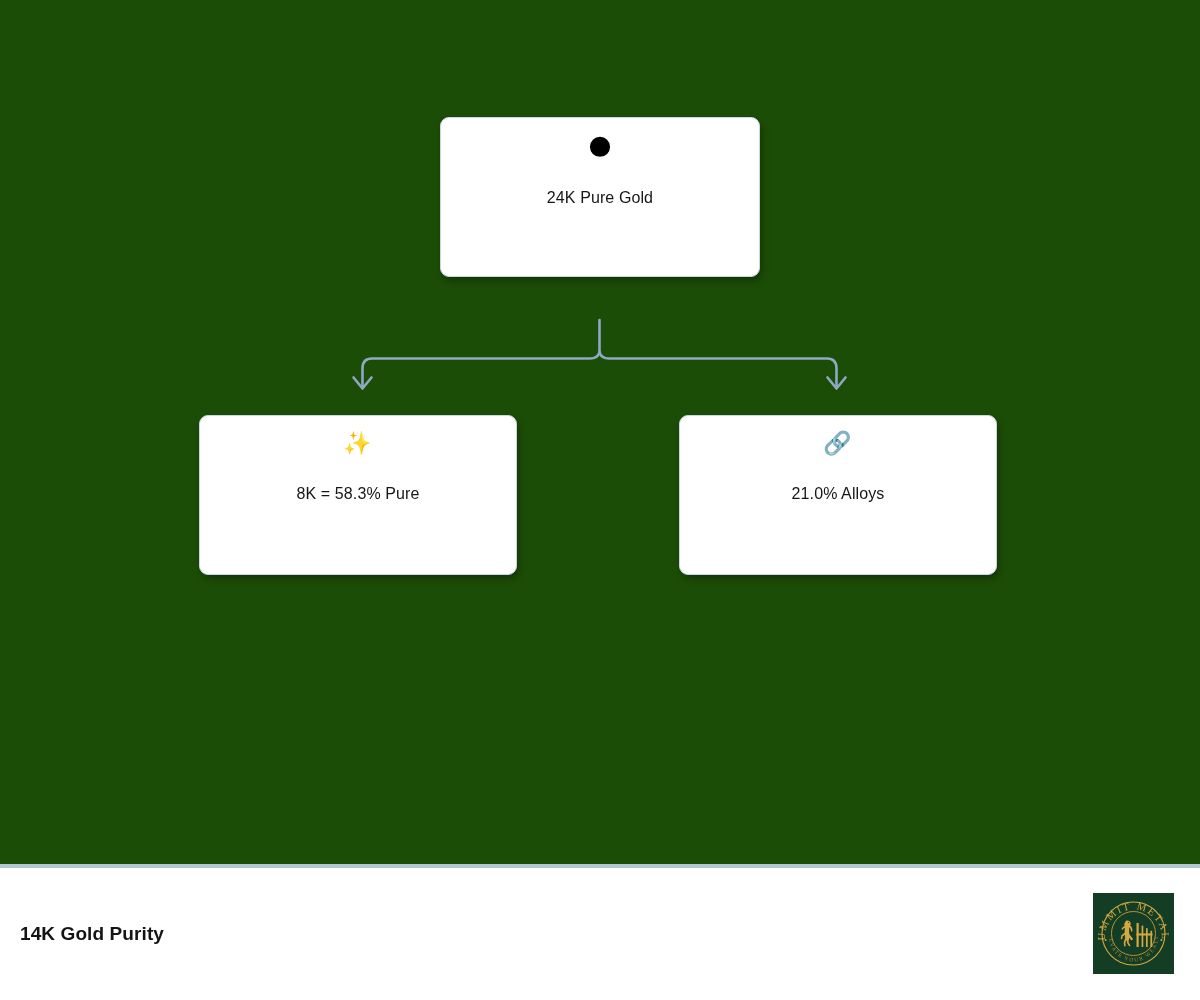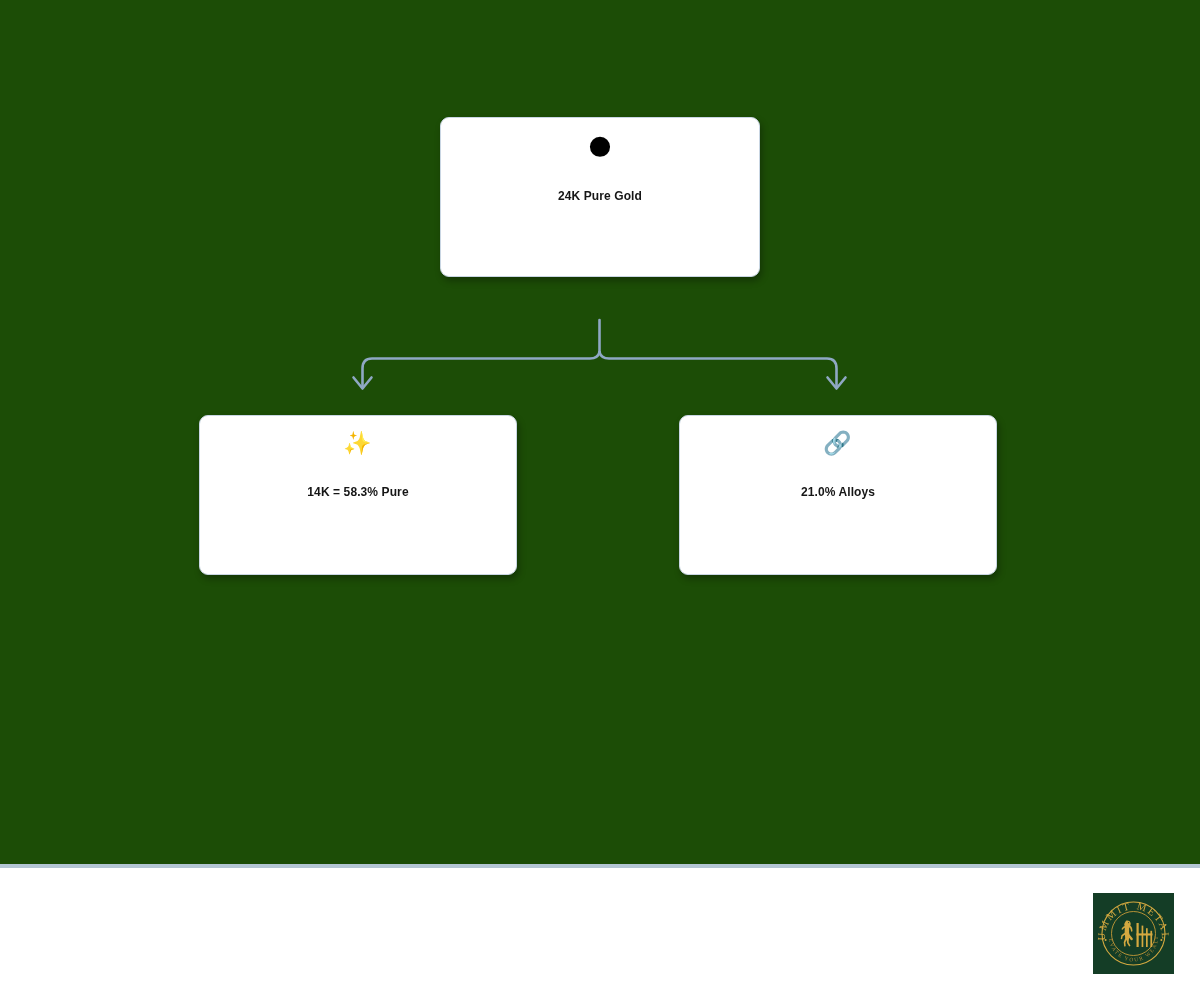"24K Pure Gold" .node-label { font-size: 12px -> 16px; font-weight: bold -> normal }
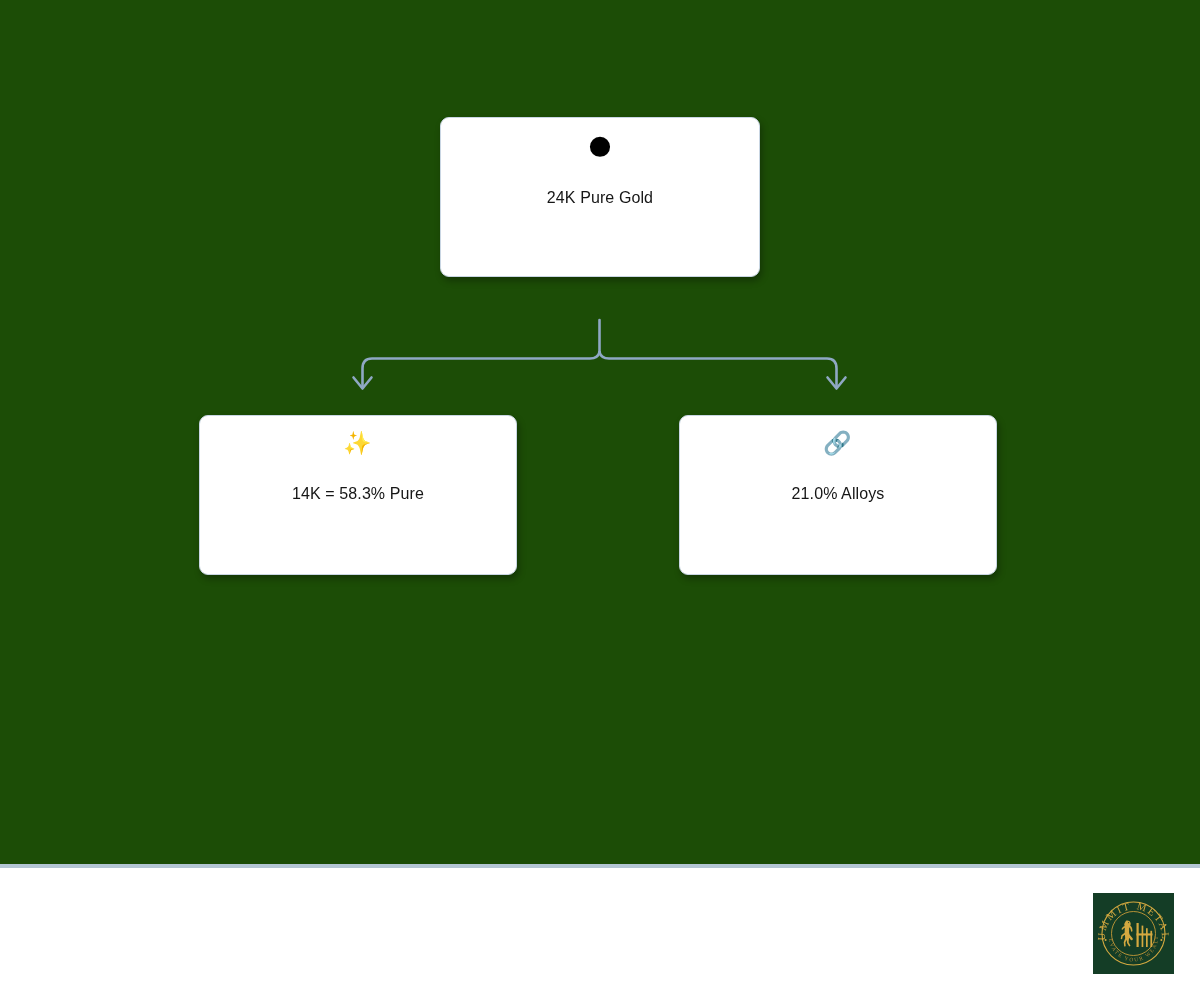"14K = 58.3% Pure" span.node-label { text: 14K -> 8K }
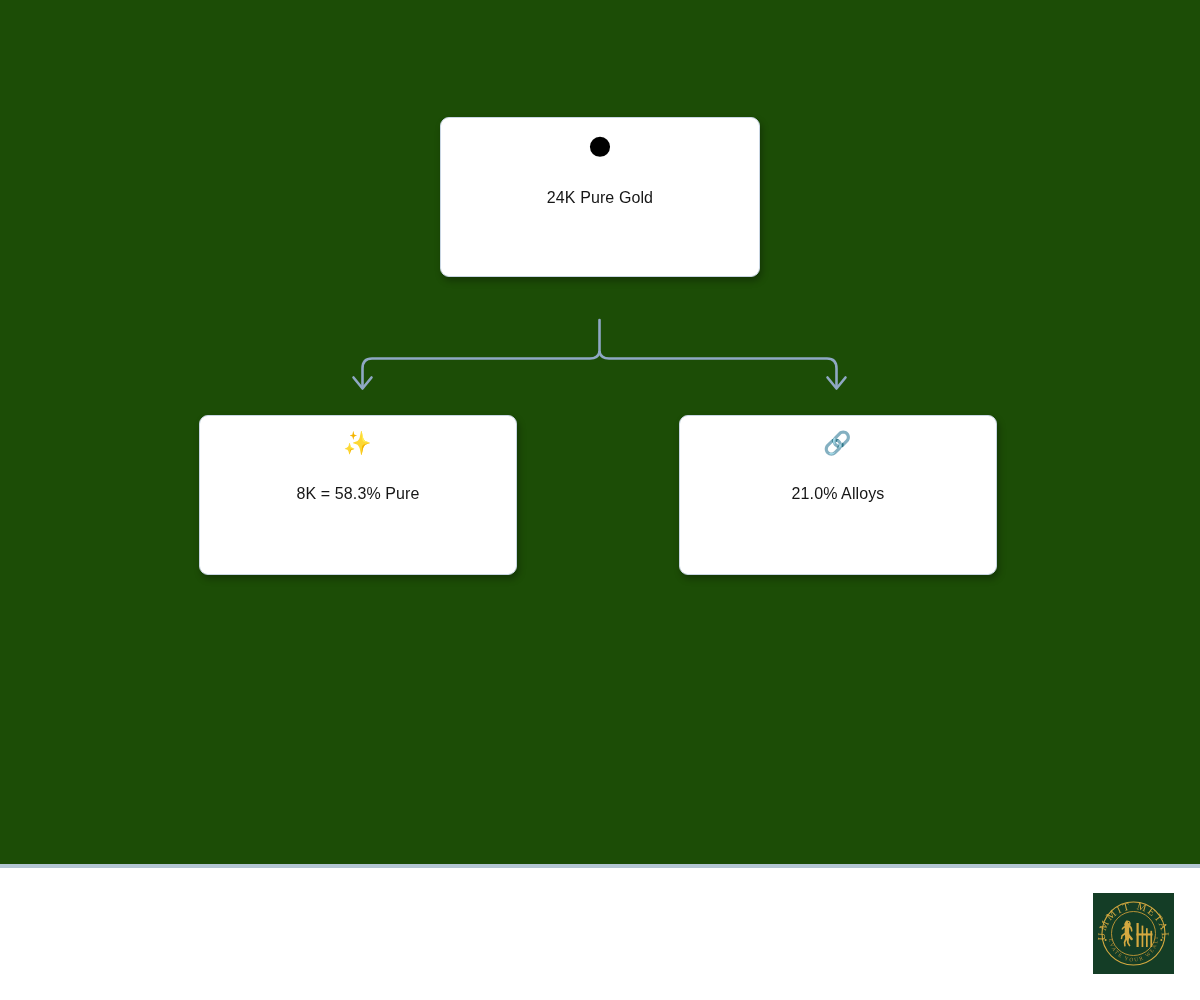"14K Gold Purity" div { html: none -> <div> <div>14K Gold Purity</div> </div> }
